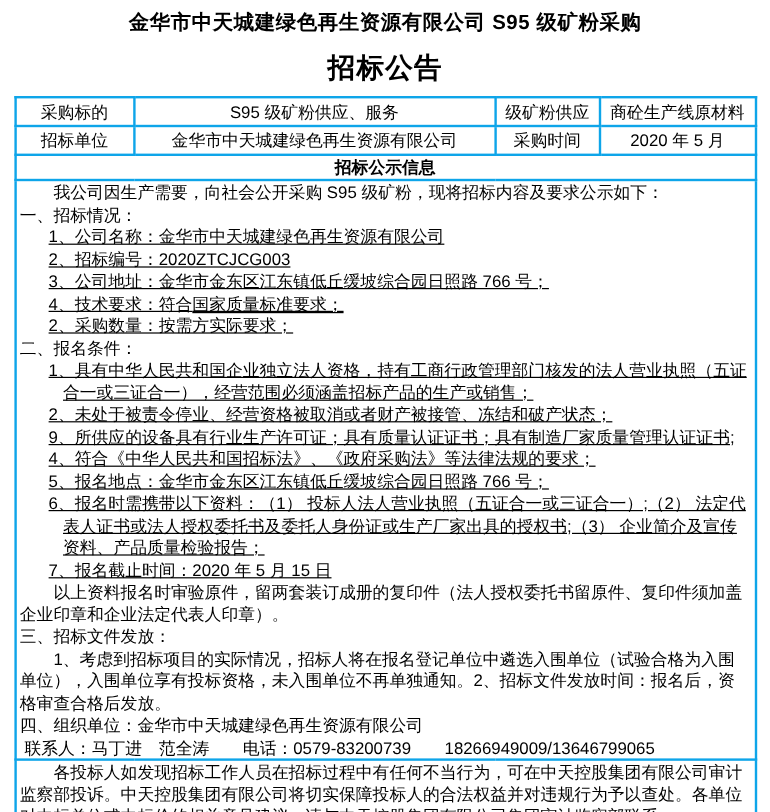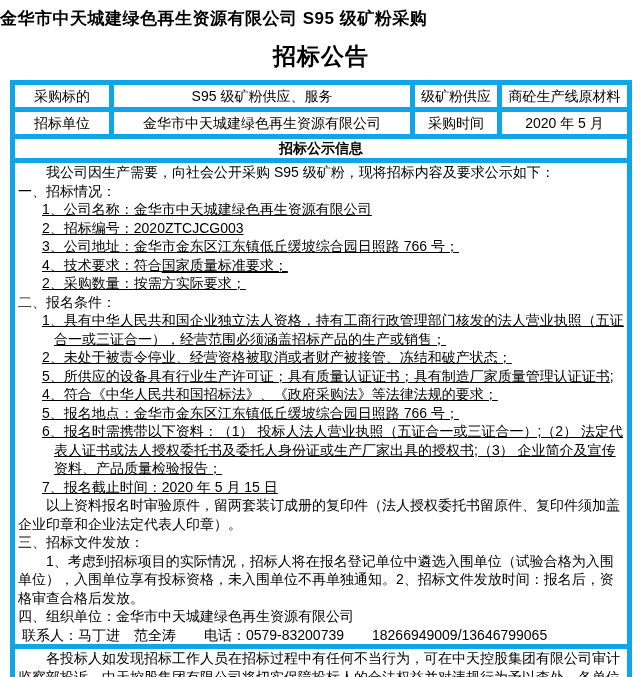"金华市中天城建绿色再生资源有限公司 S95 级矿粉采购" .doc-title { text-align: none -> center }
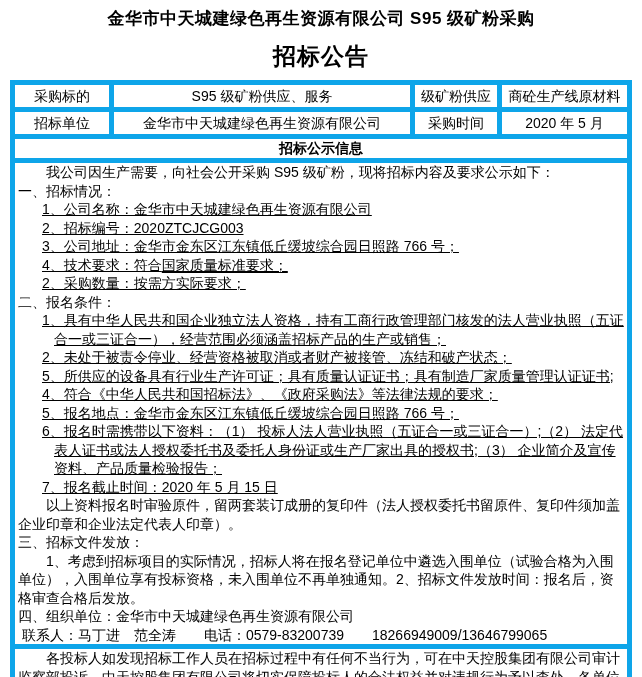"采购标的" table.doc-table td { border: 5px solid #0ea5e9 -> 2px solid #0ea5e9 }
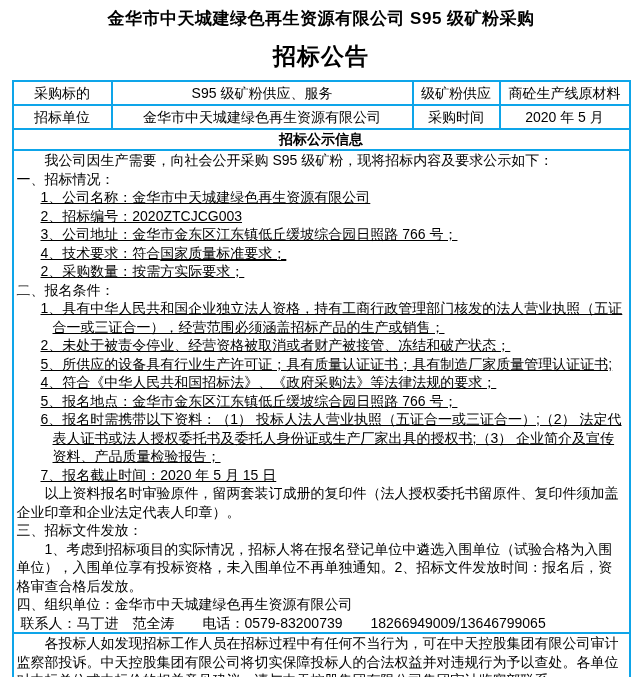"5、所供应的设备具有行业生产许可证；具有质量认证证书；具有制造厂家质量管理认证证" p.p { text: 5 -> 9 }
